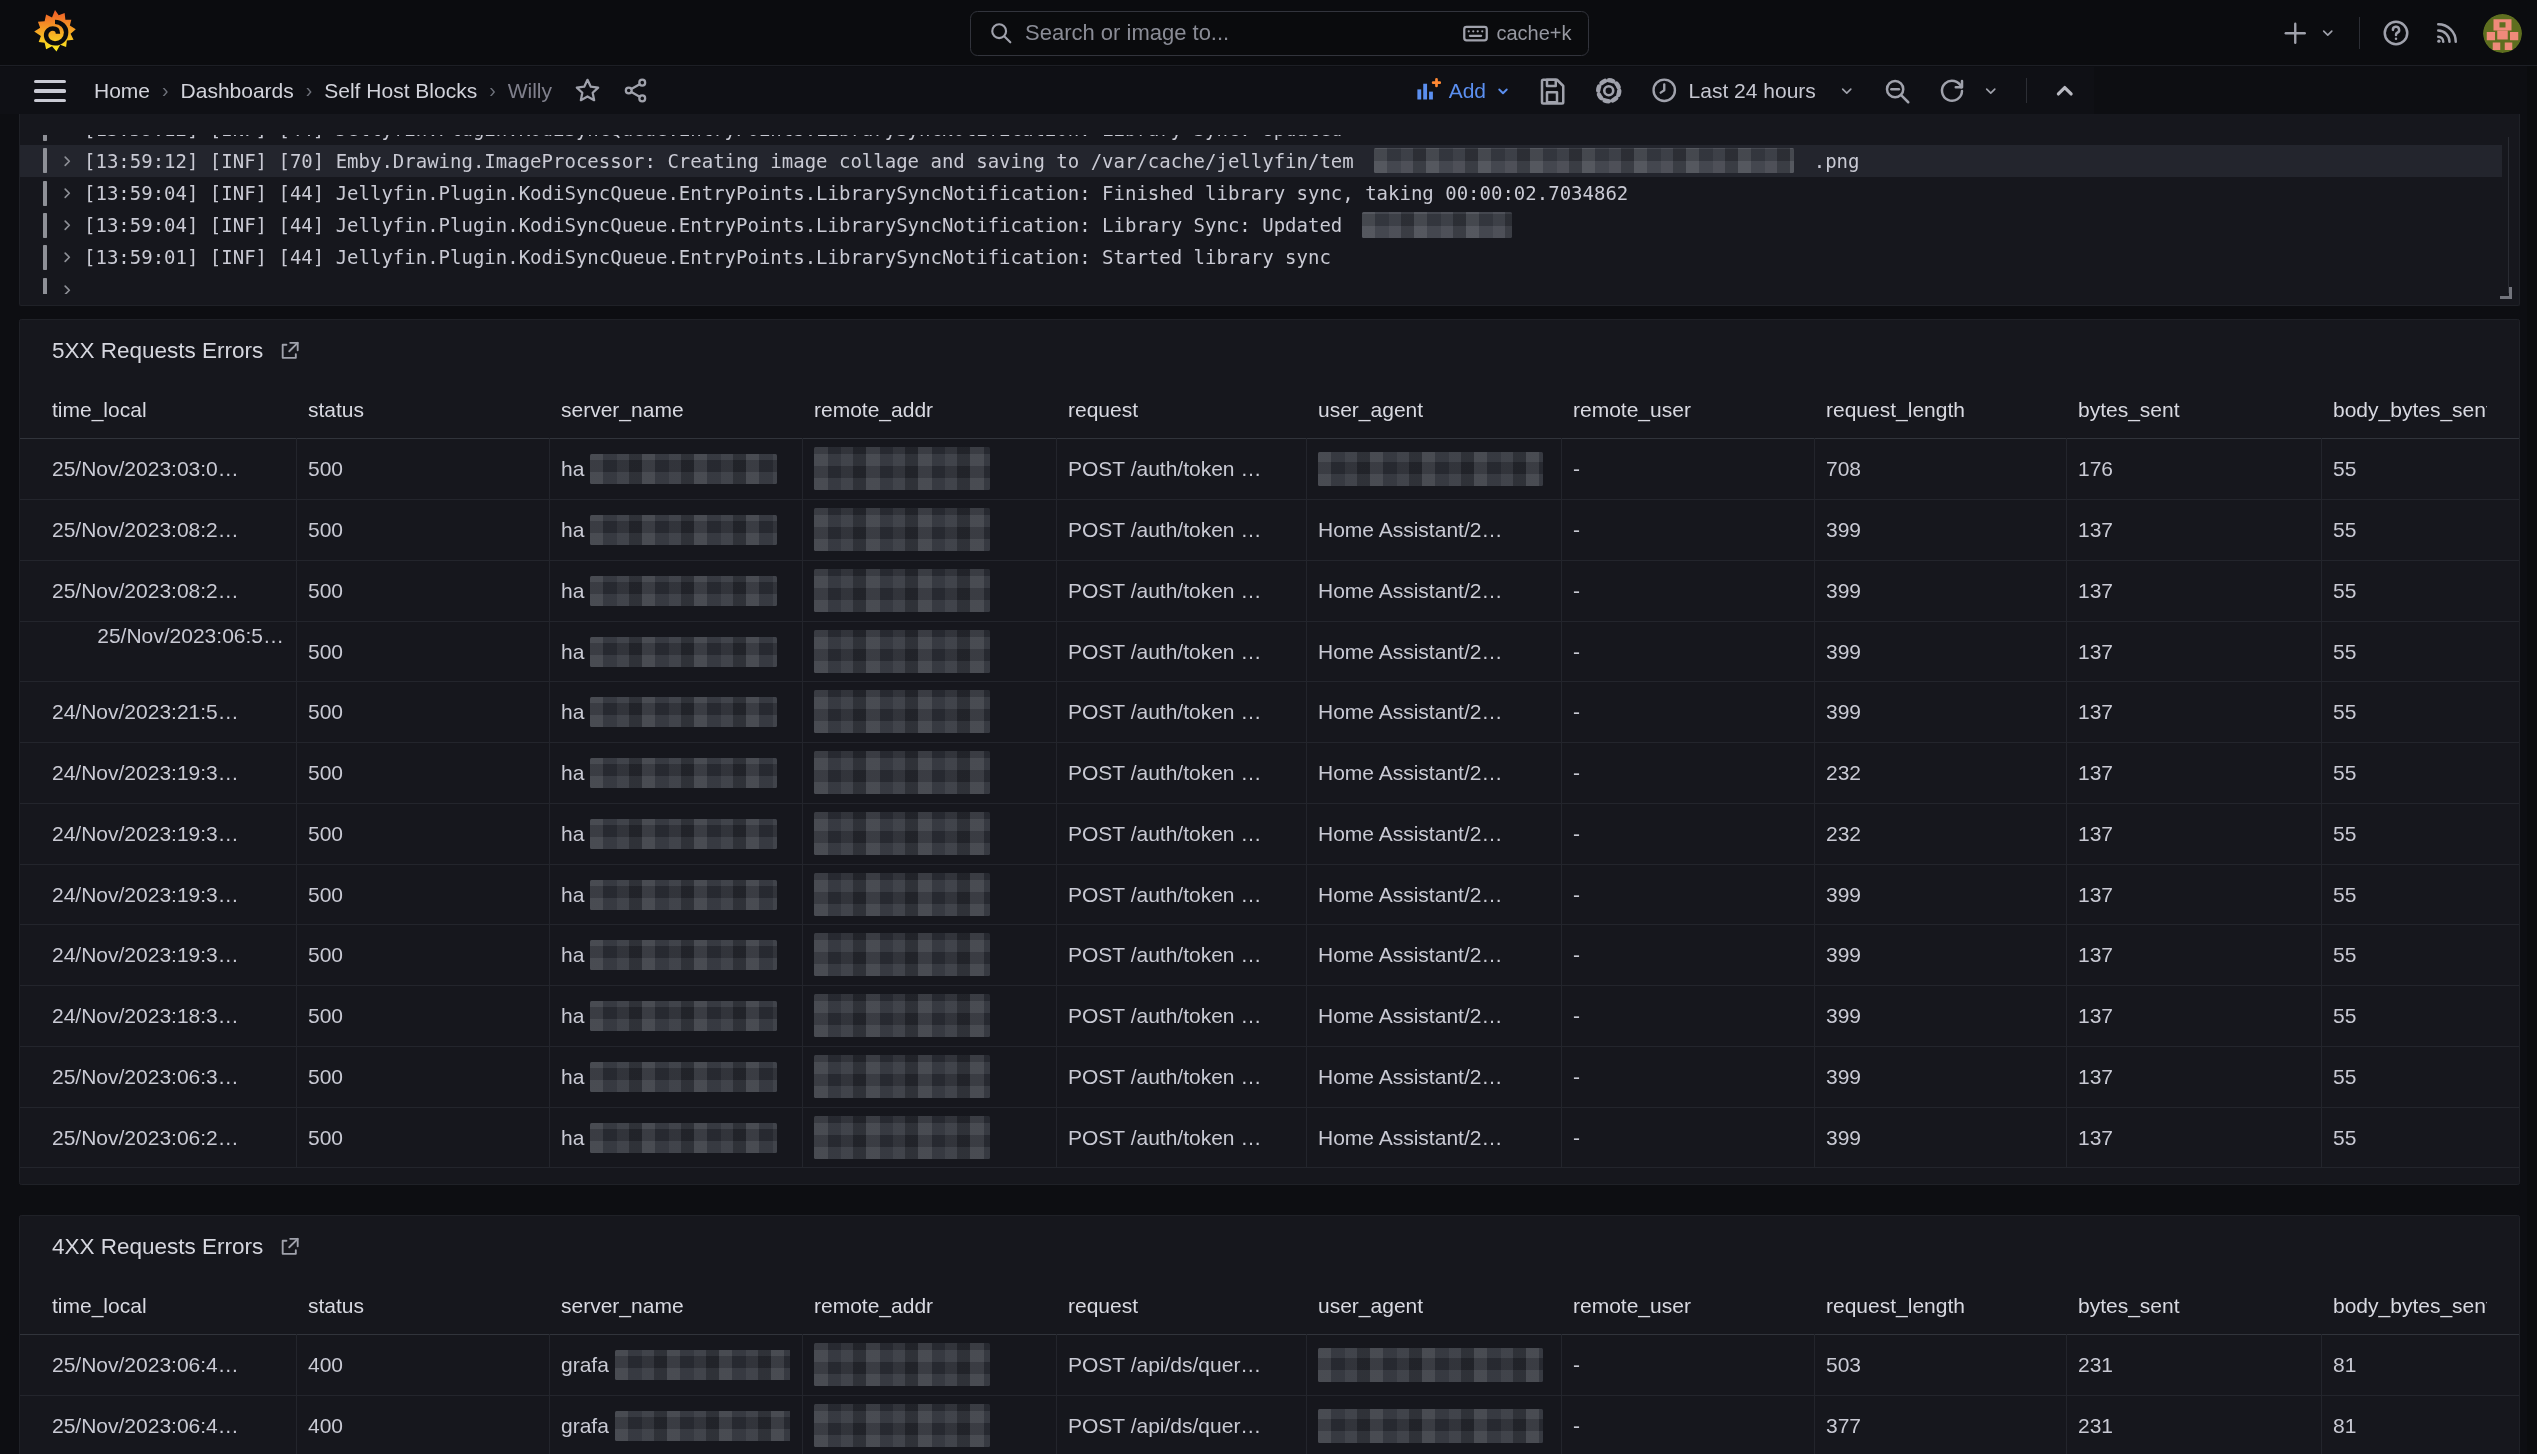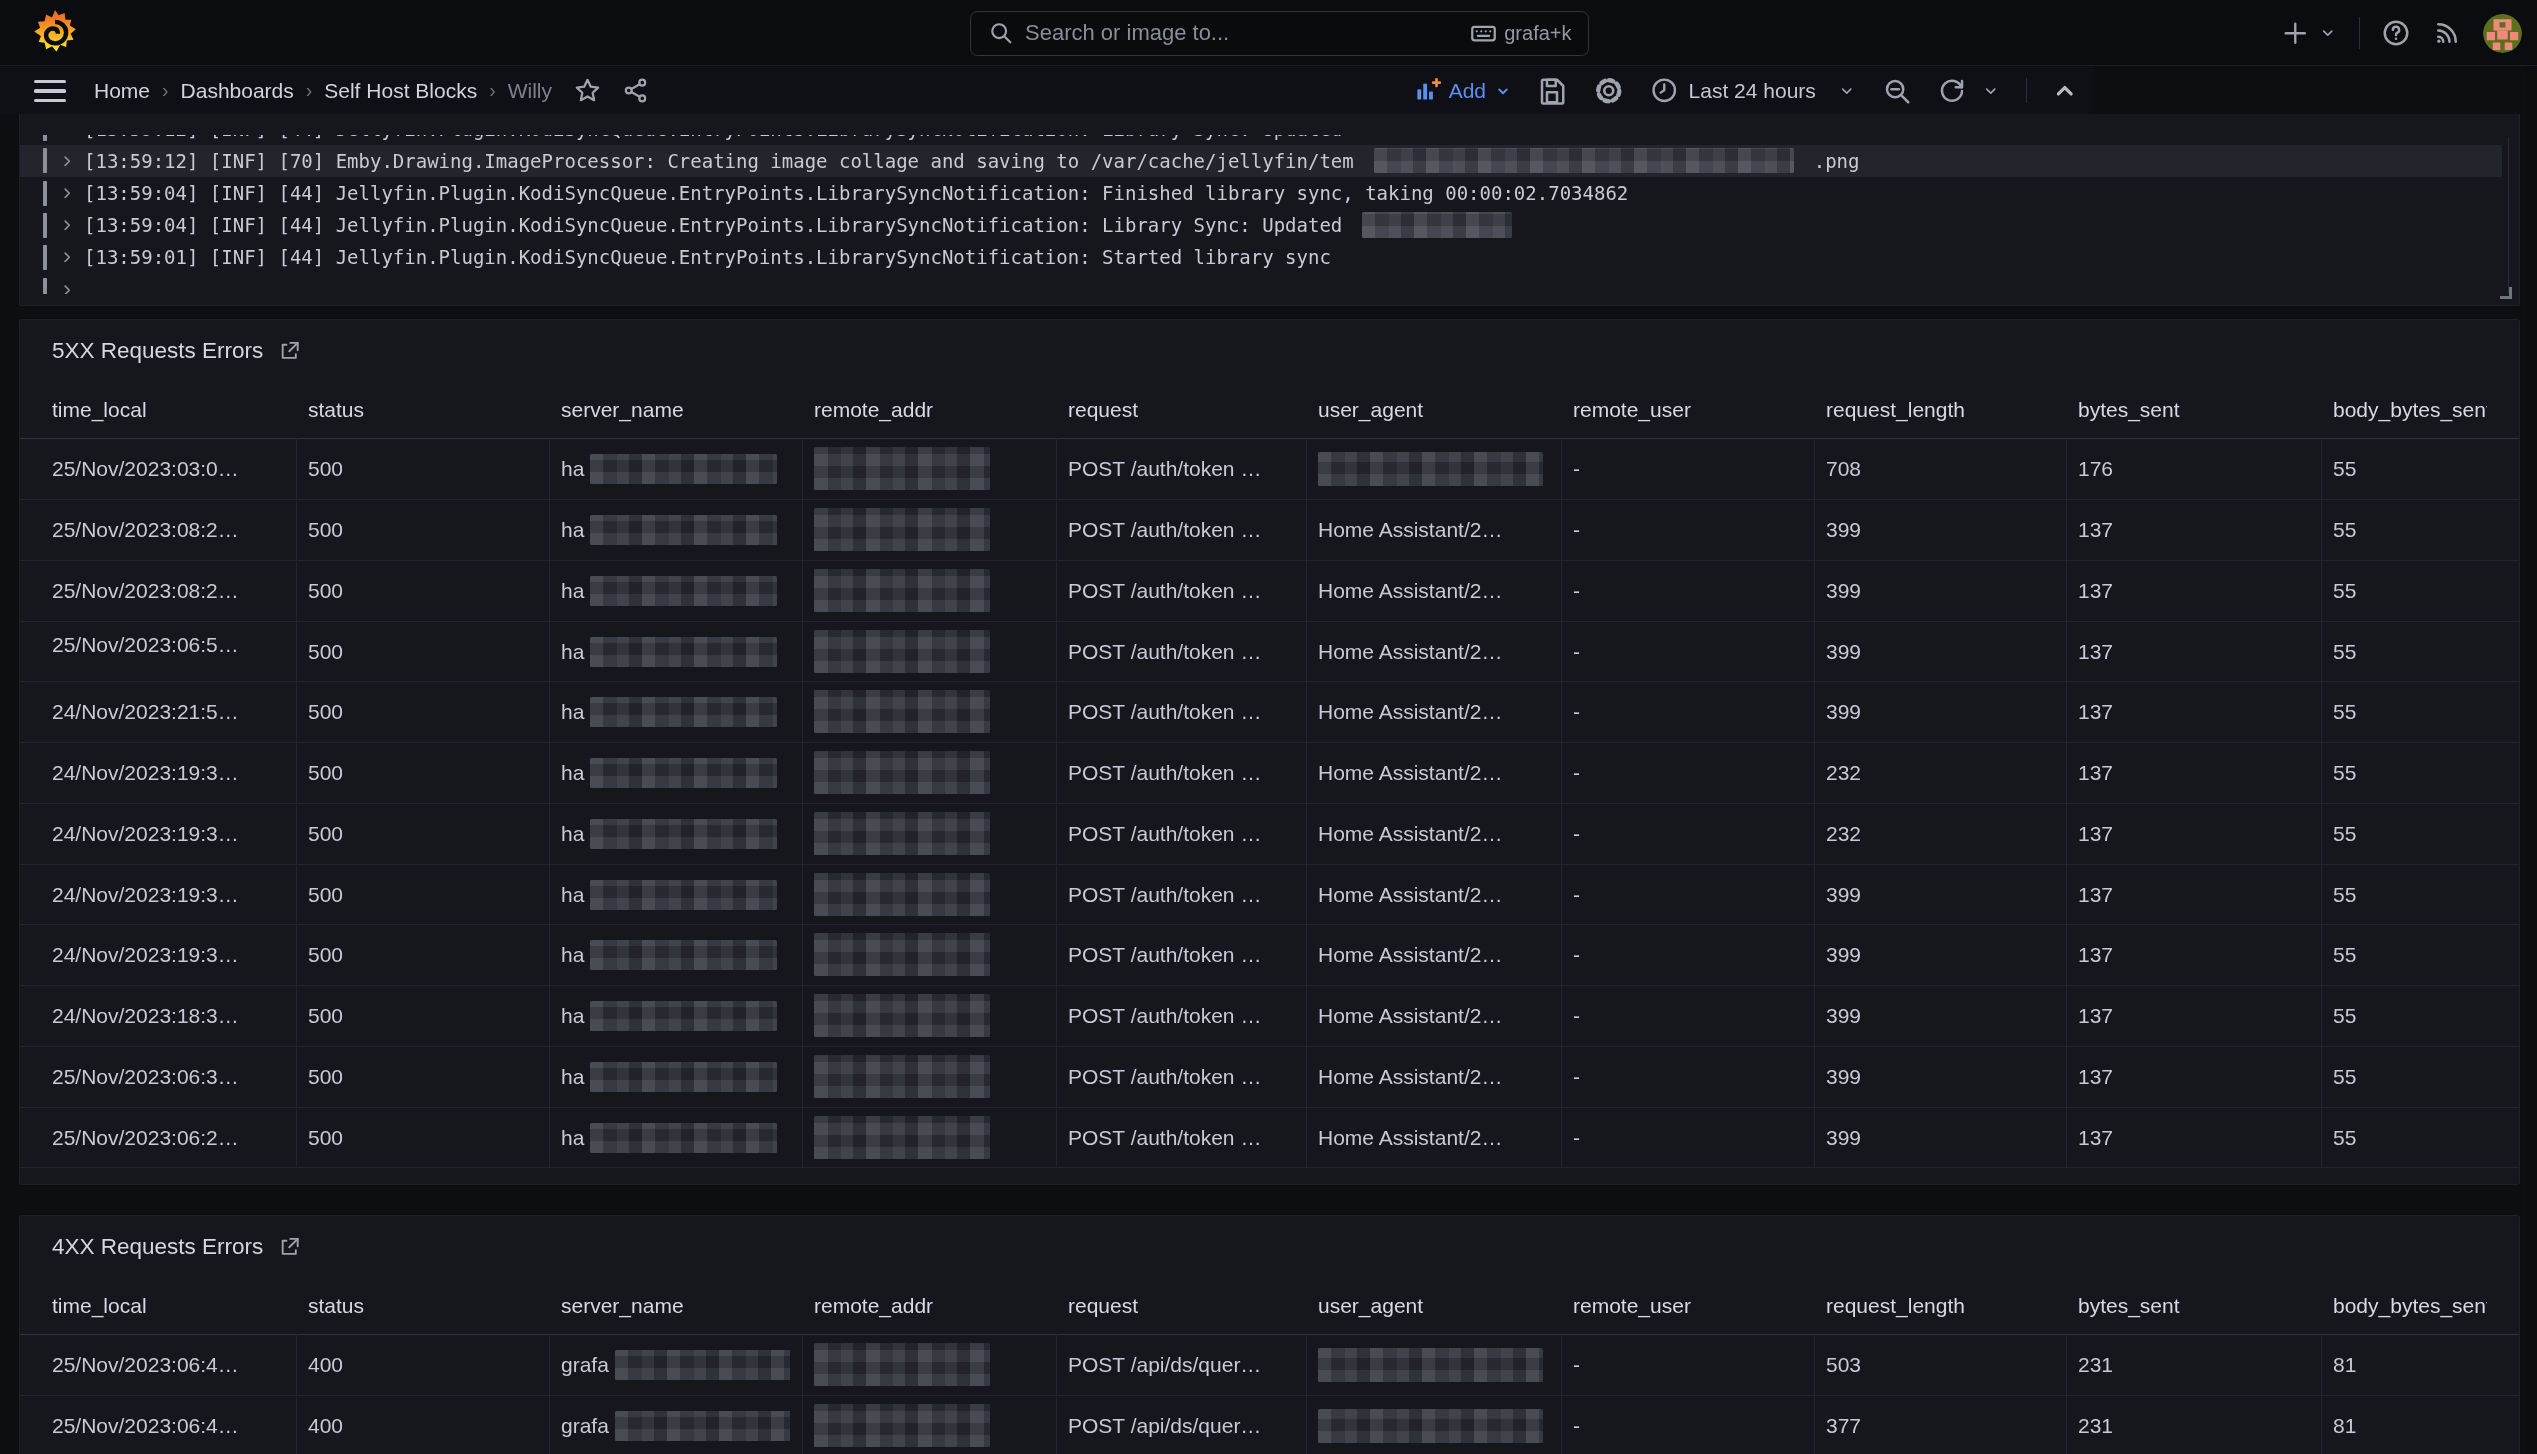"grafa+k" span { text: grafa+k -> cache+k }
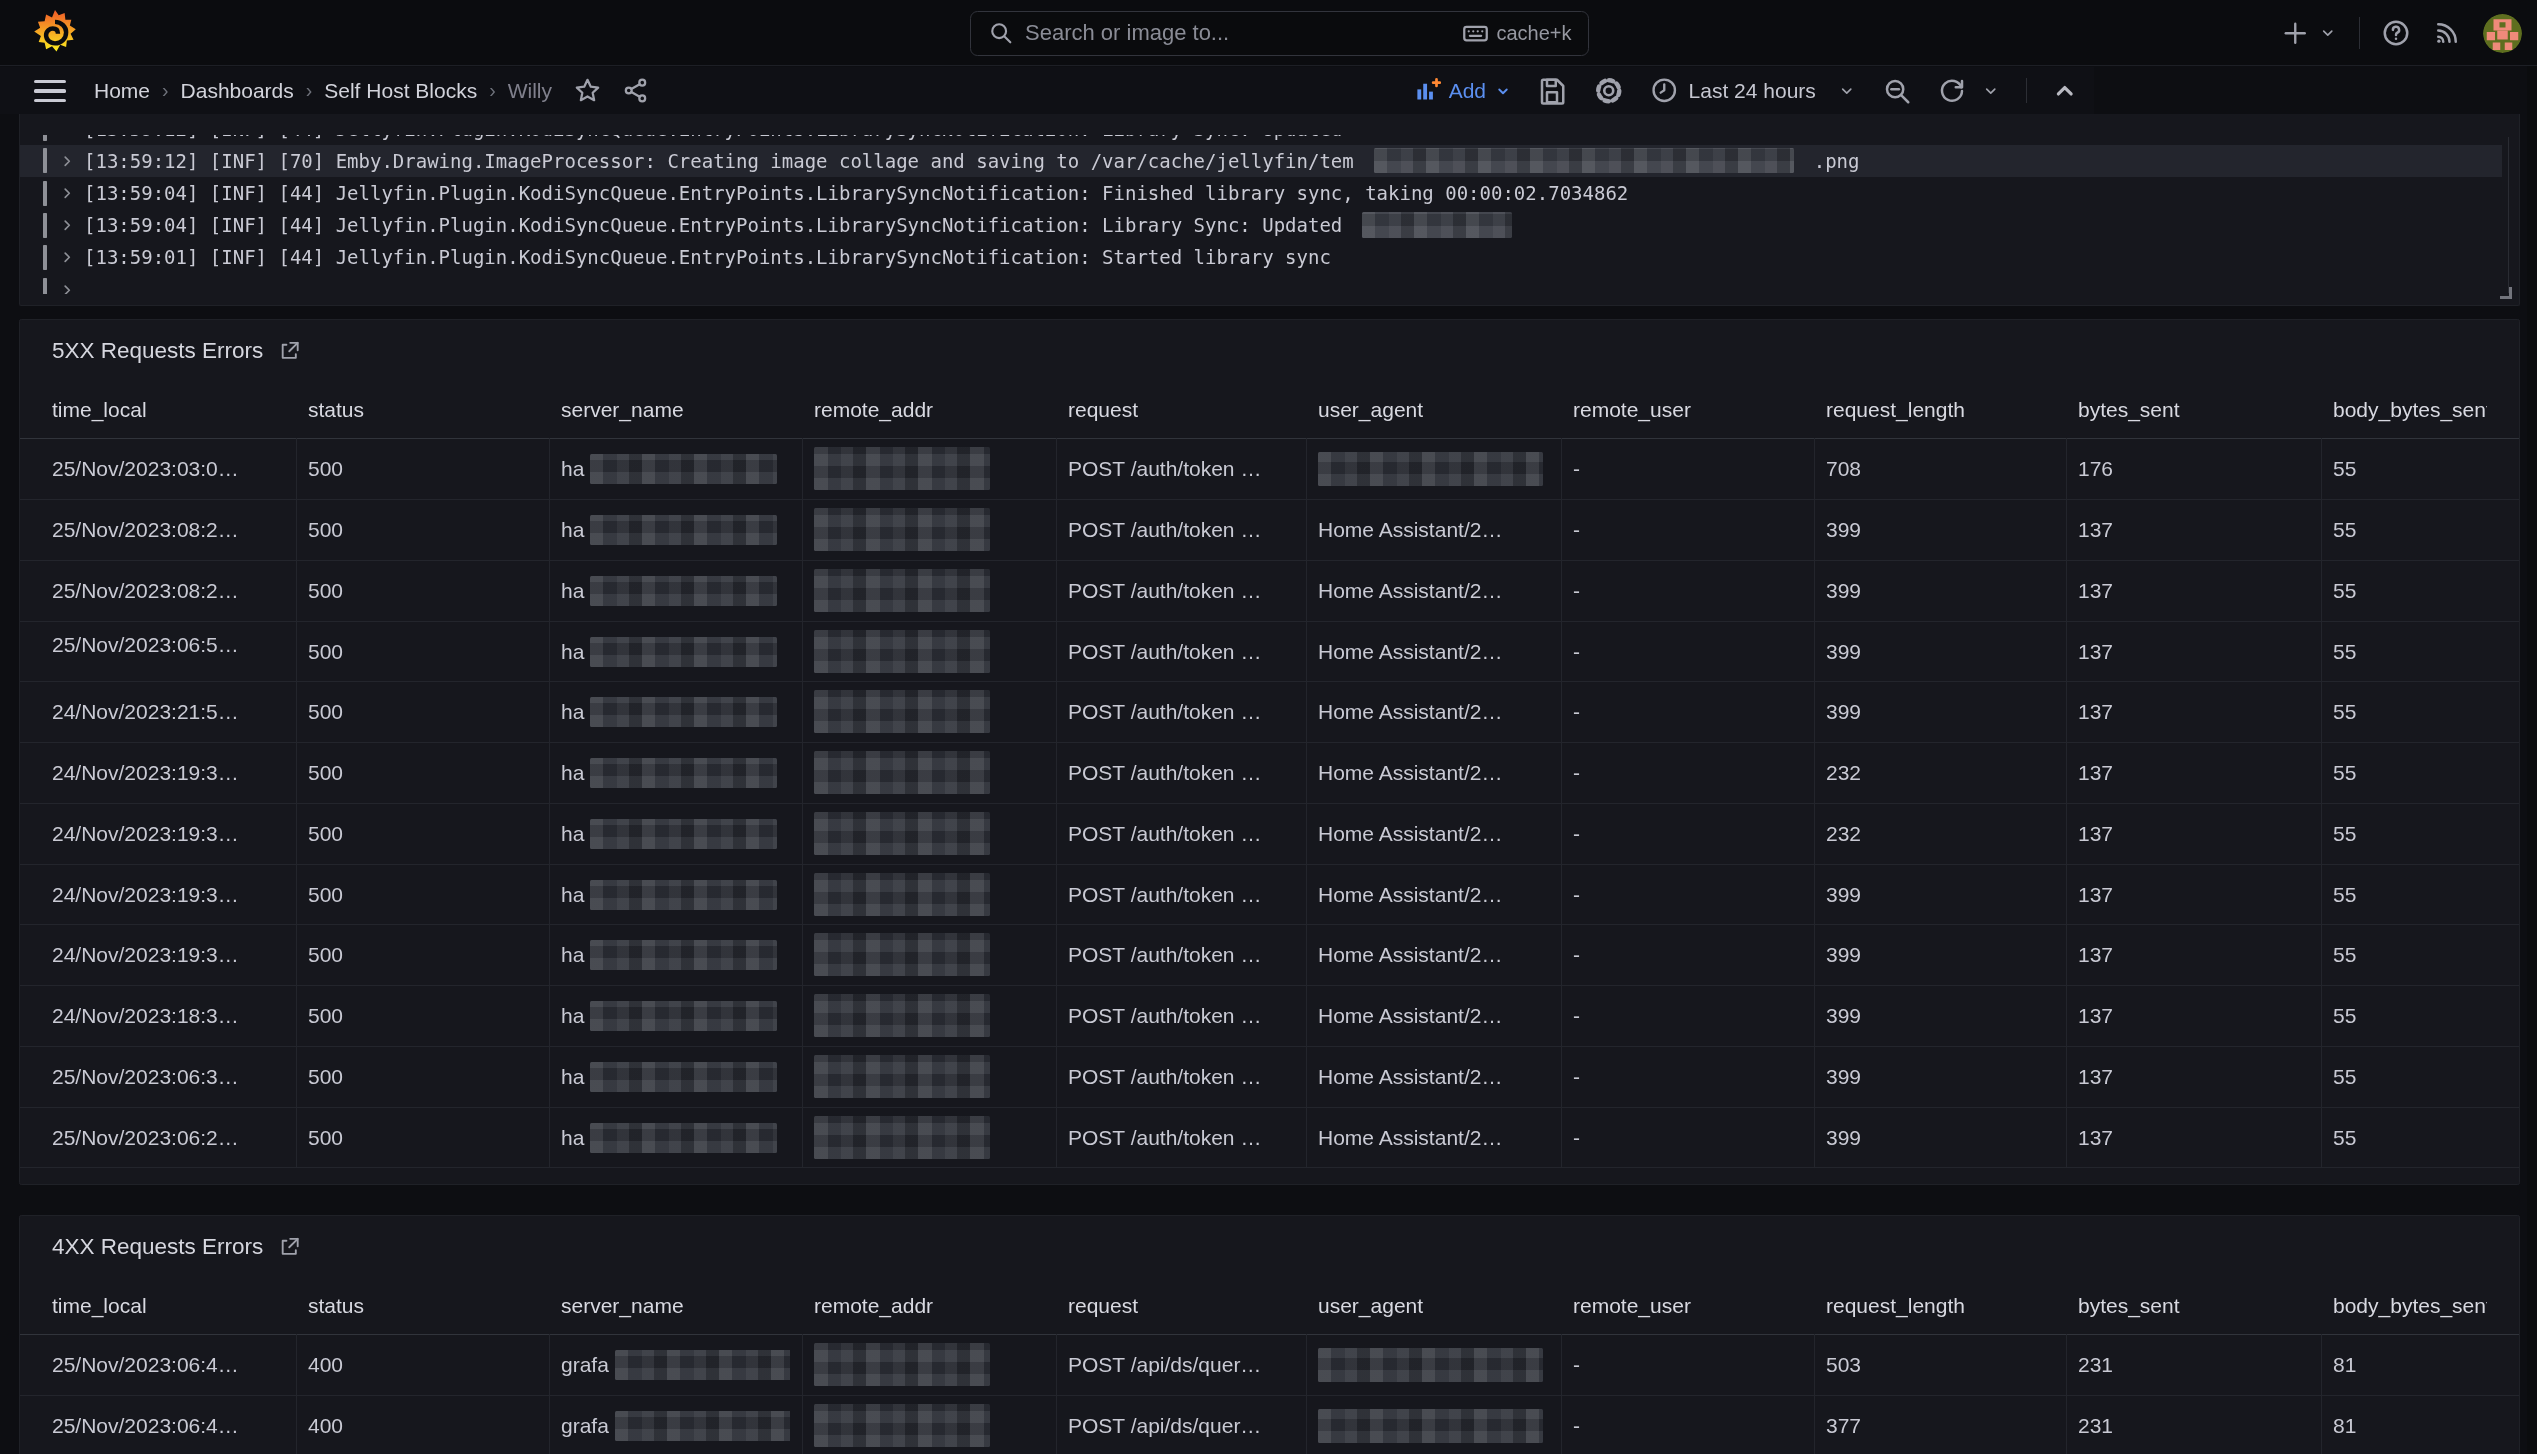"25/Nov/2023:06:5…" div.td { justify-content: none -> flex-end; top: 294px -> 285px }
